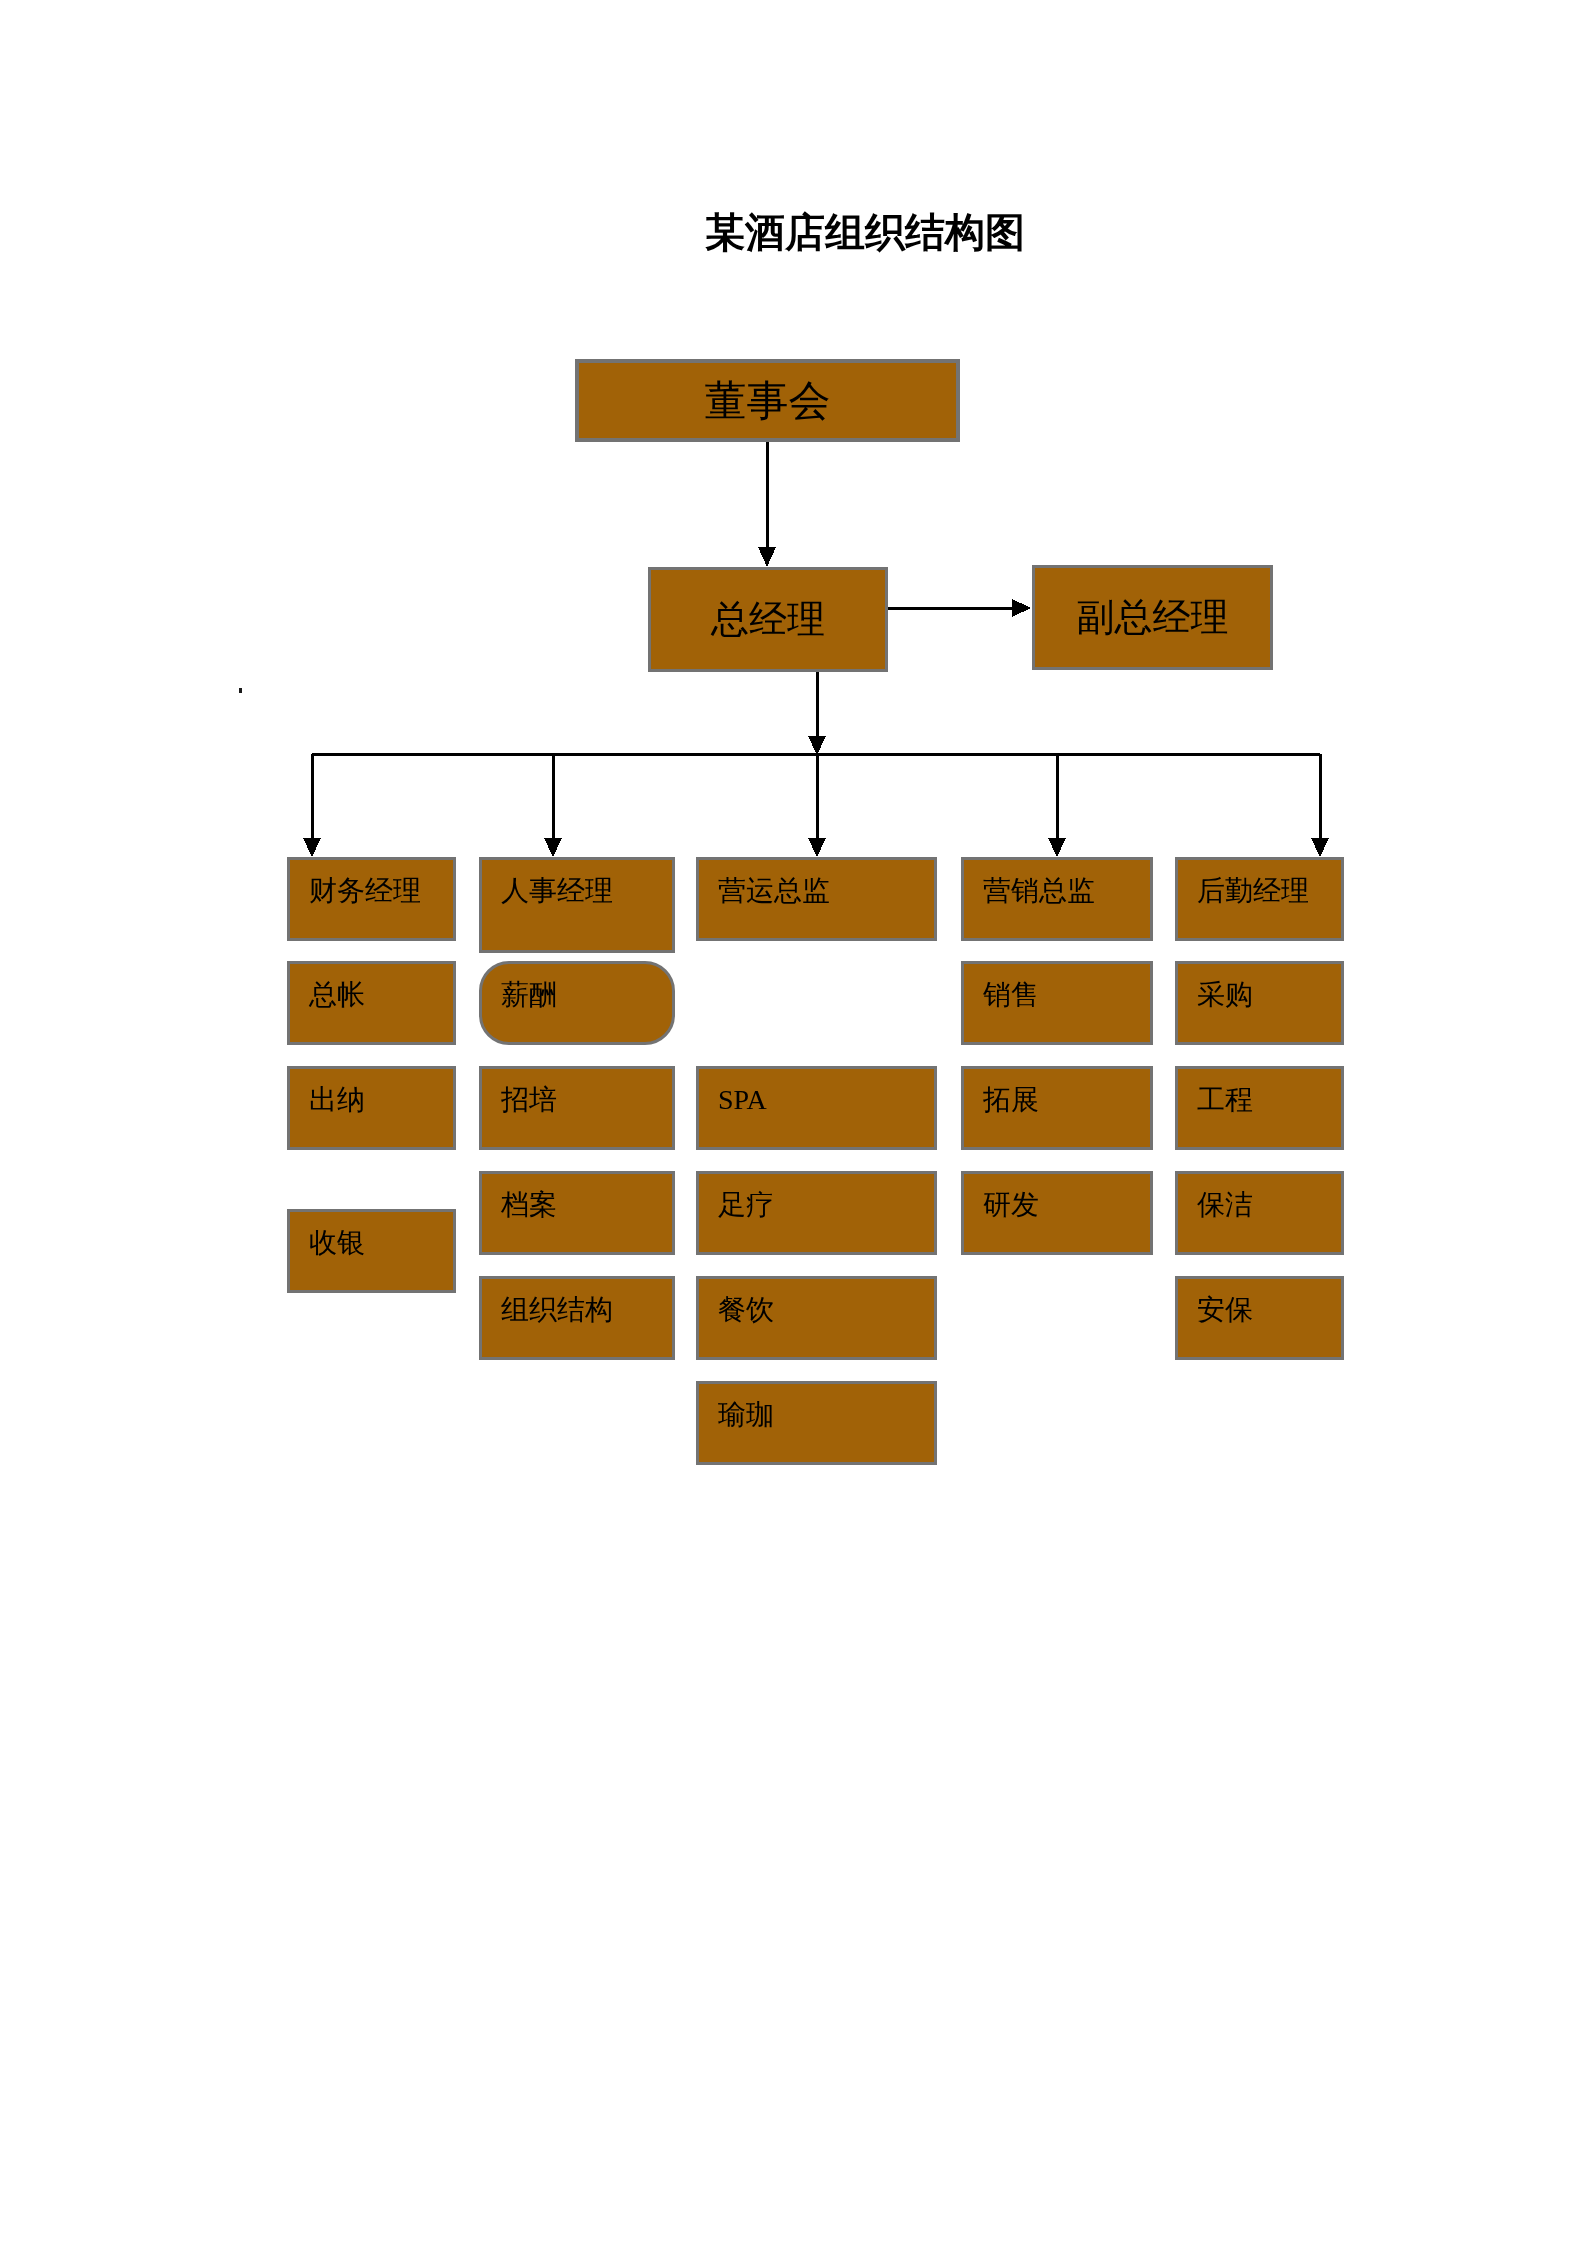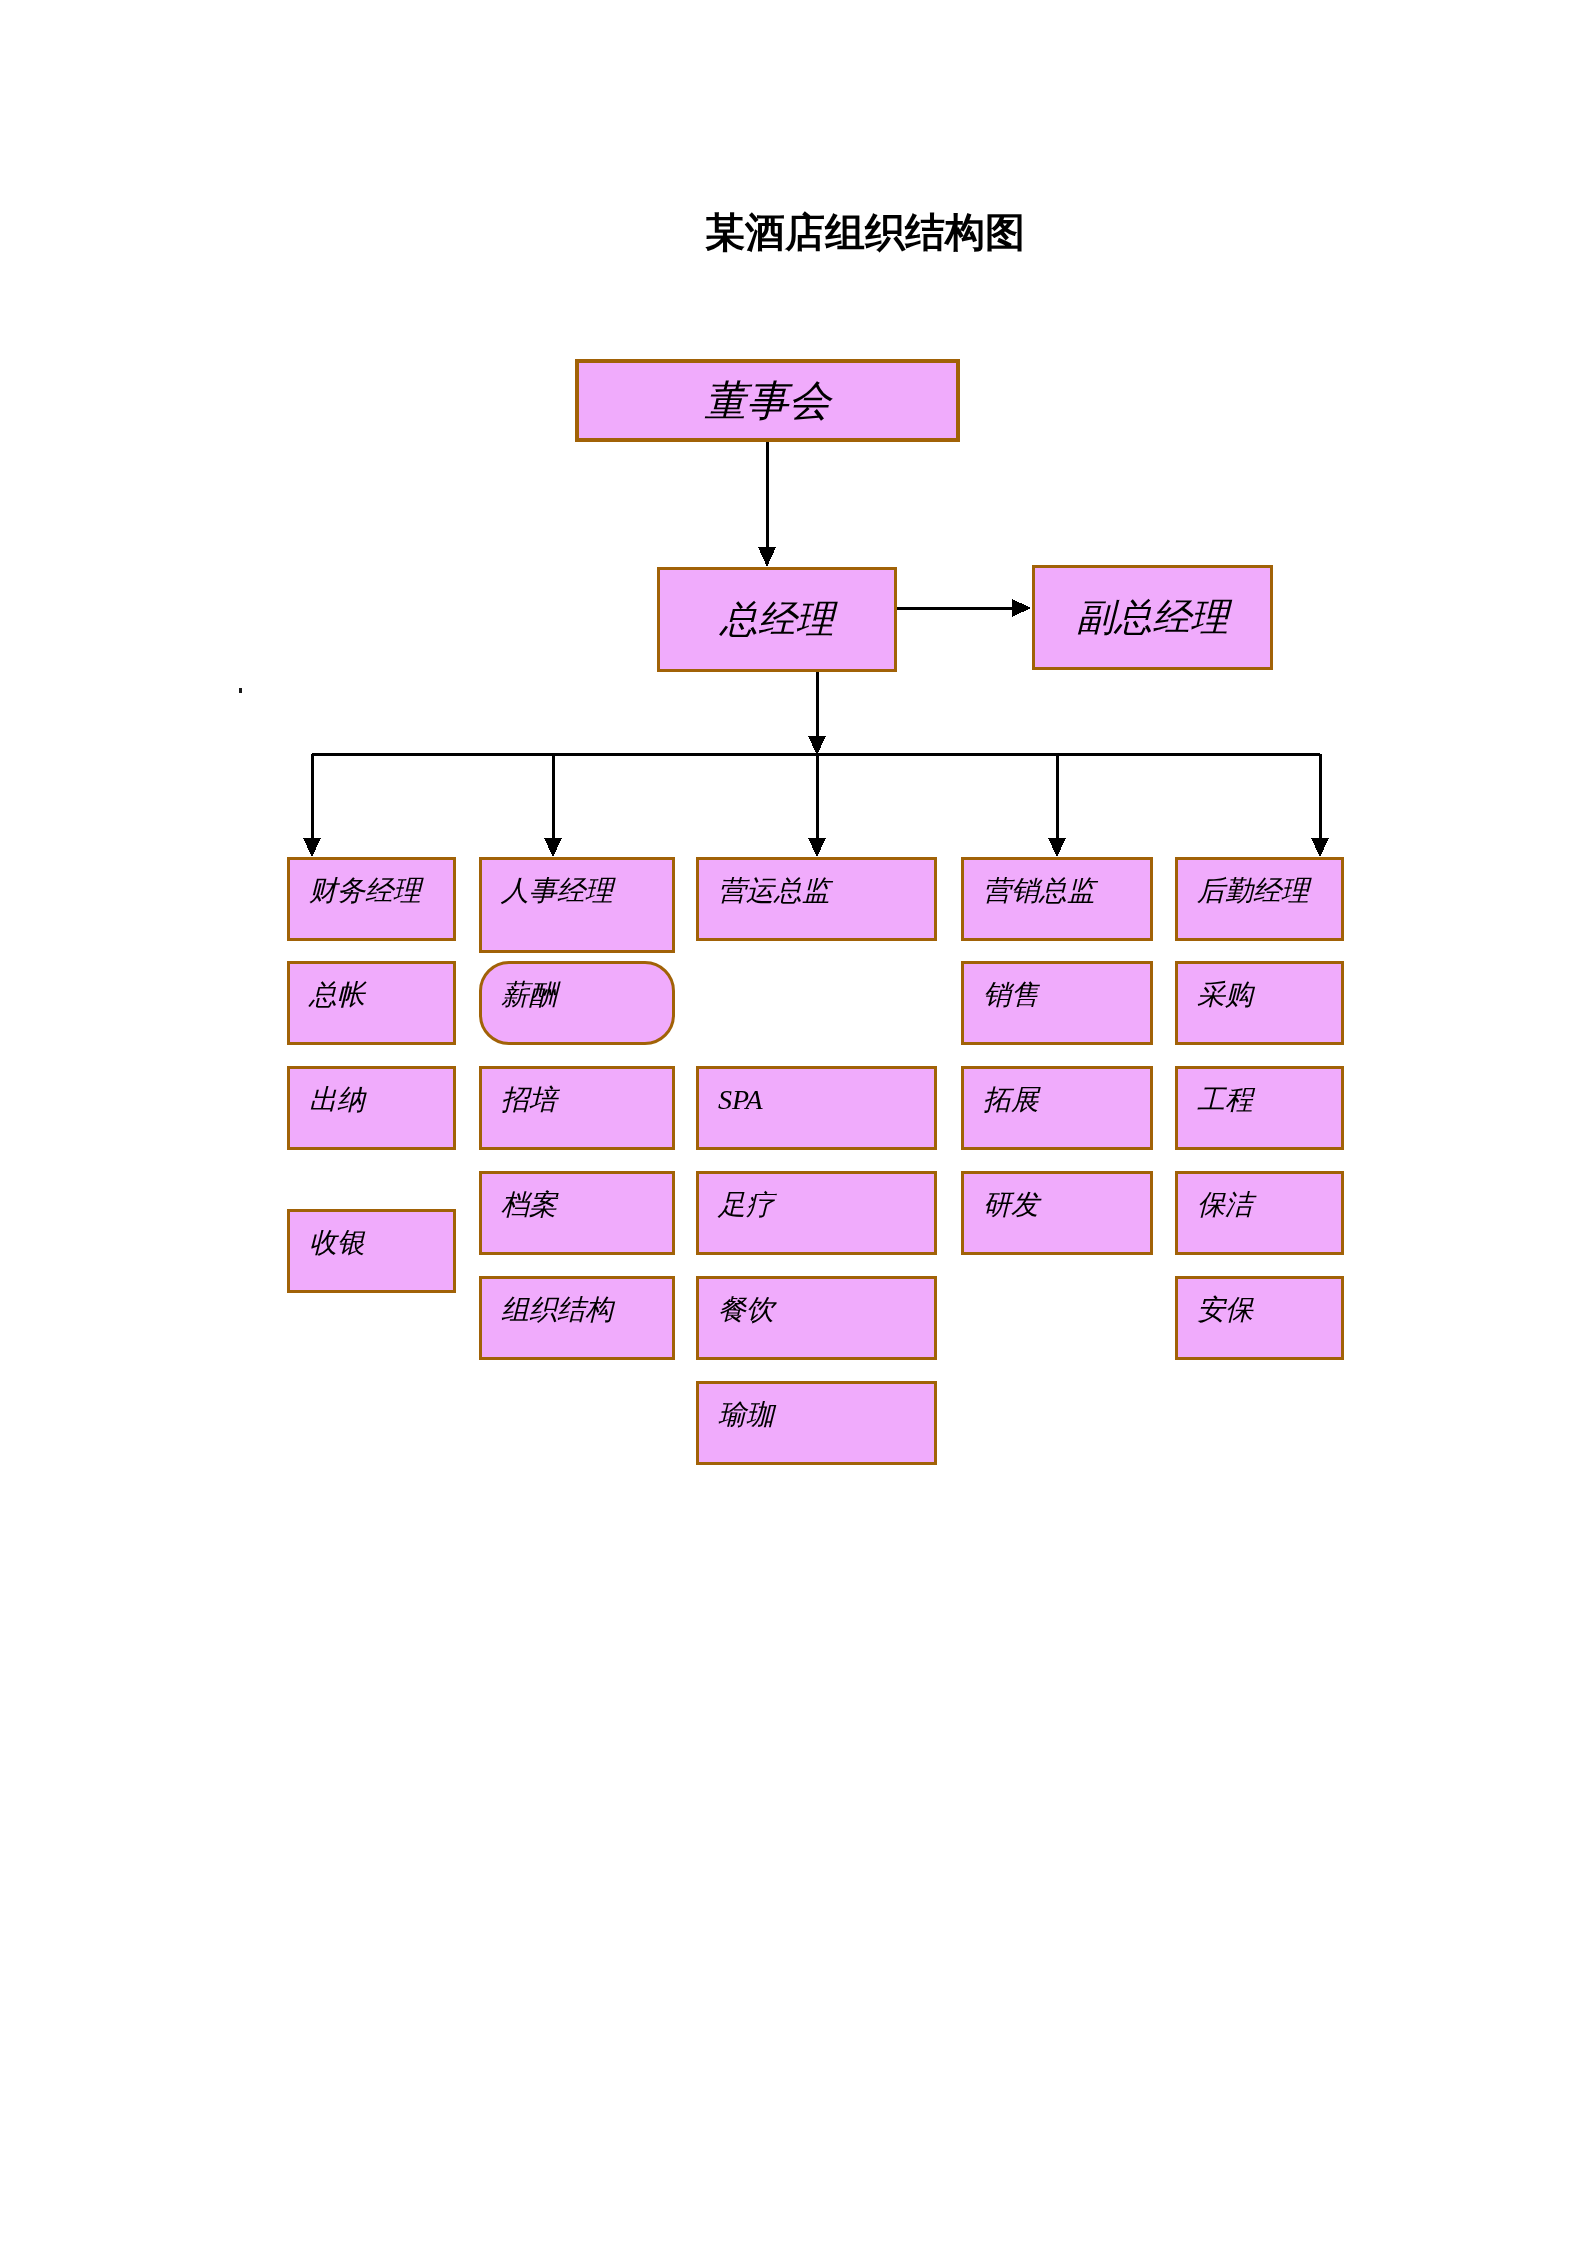"董事会" .box { background: #f0abfc -> #a16207; border: 3px solid #a16207 -> 3px solid #737373; font-style: italic -> none }
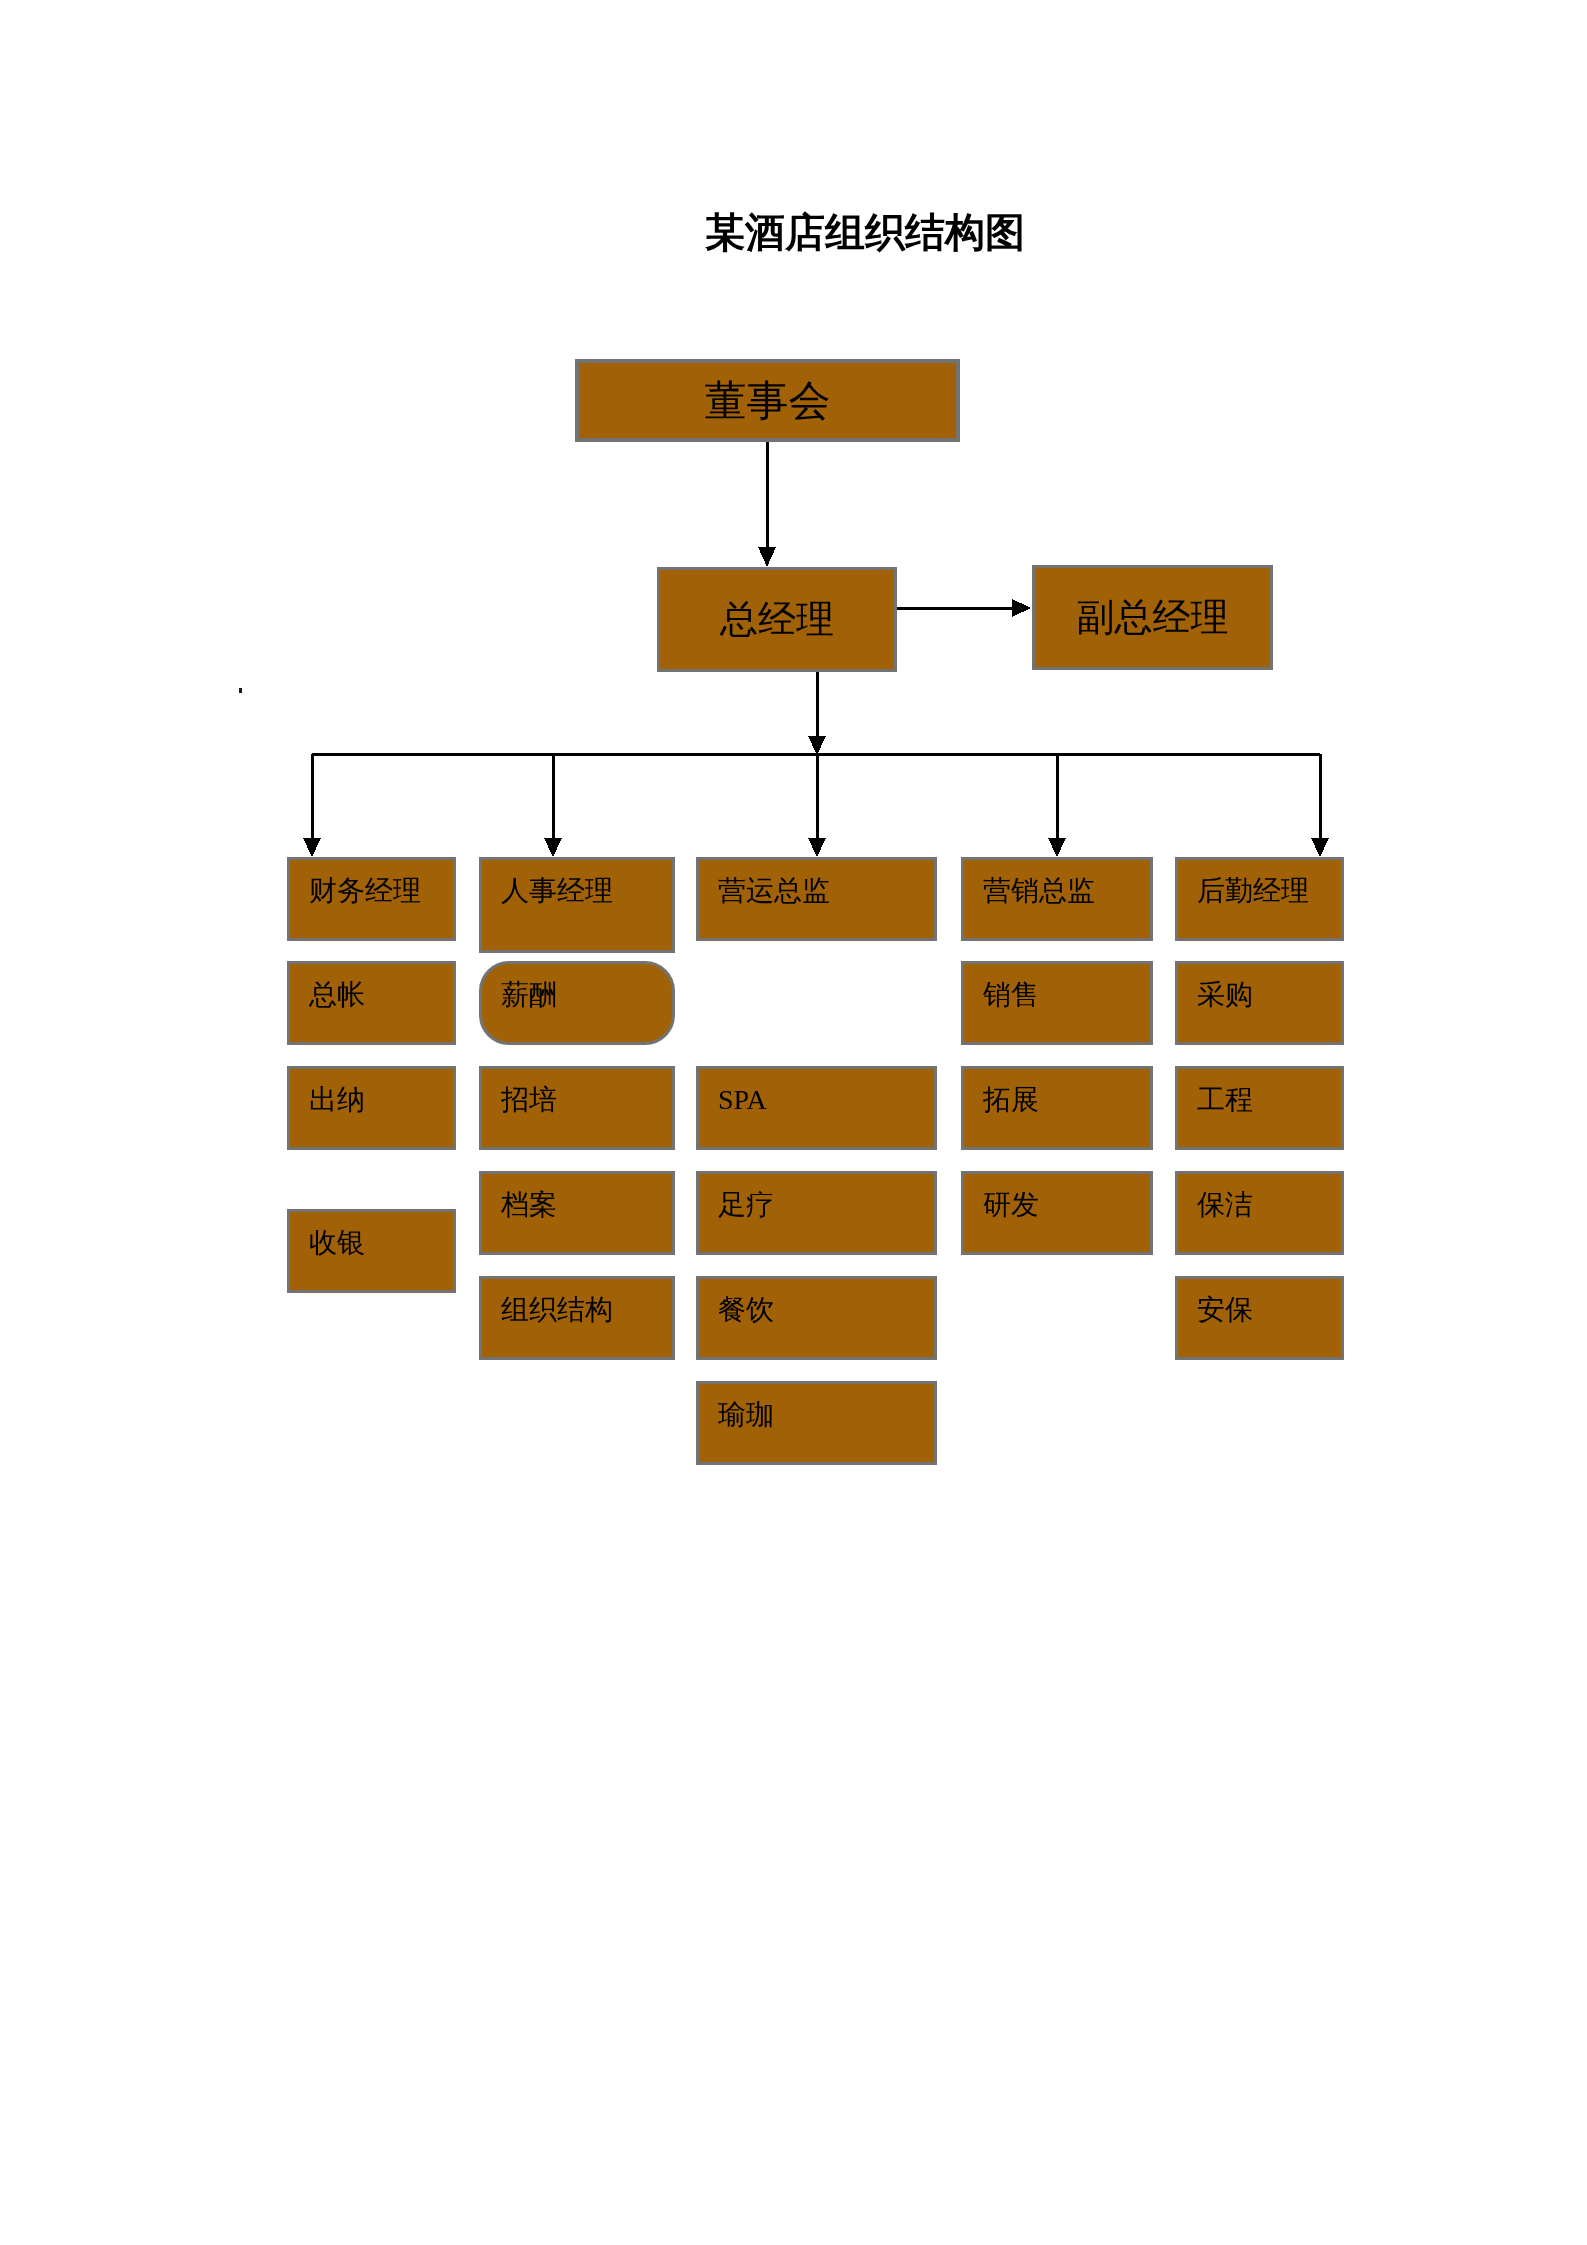"总经理" div.box { margin-left: 9px -> none }
